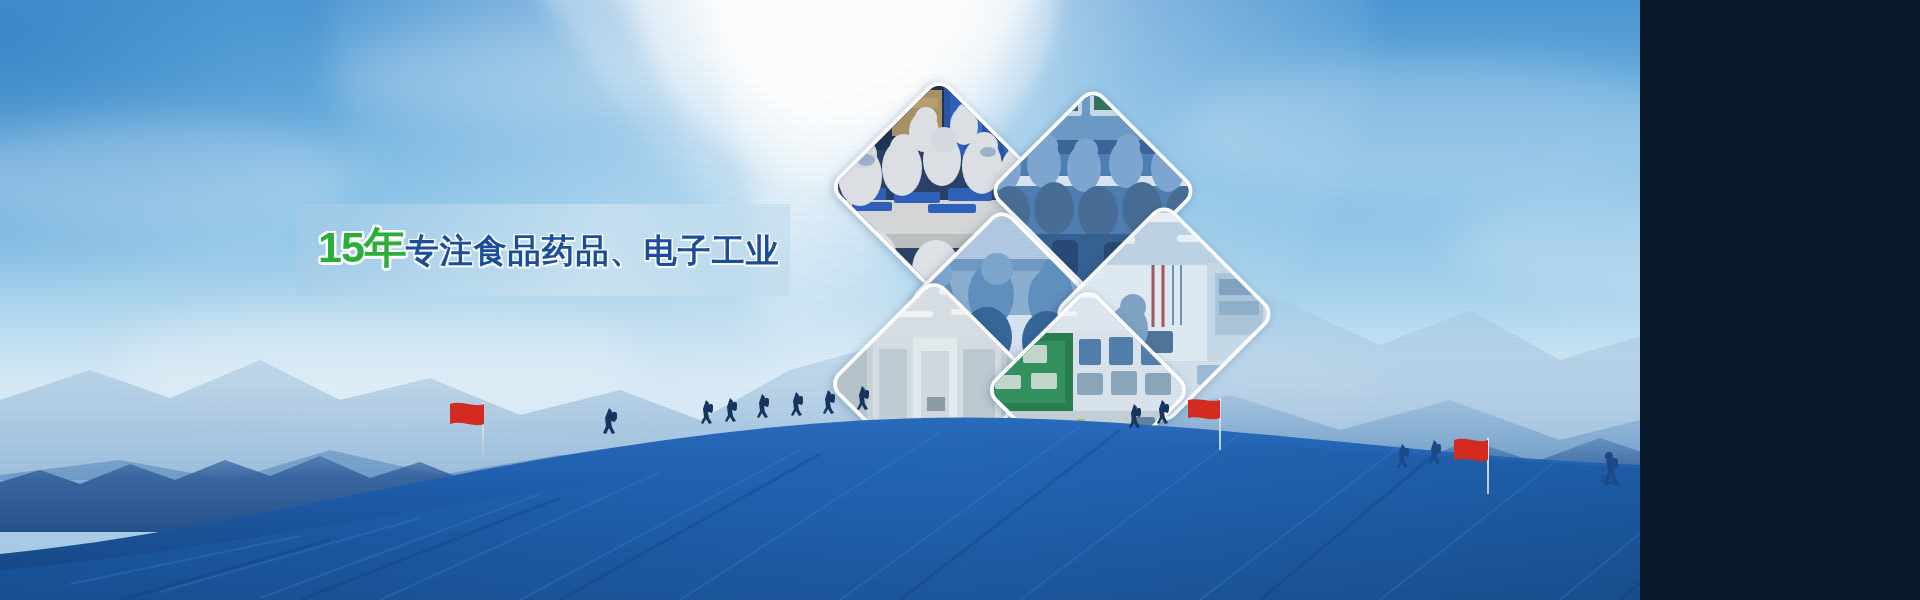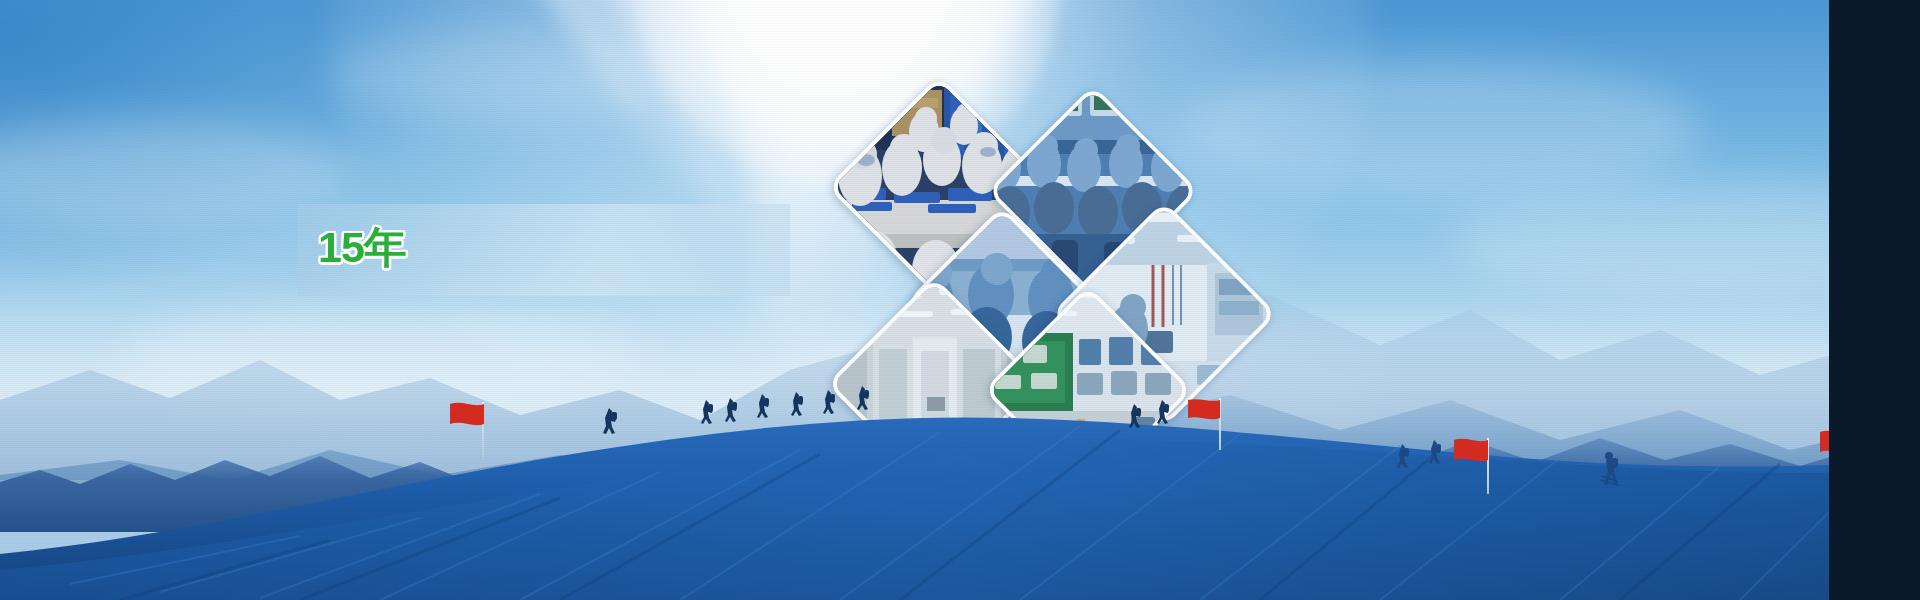"15年" #banner { width: 1829px -> 1640px }
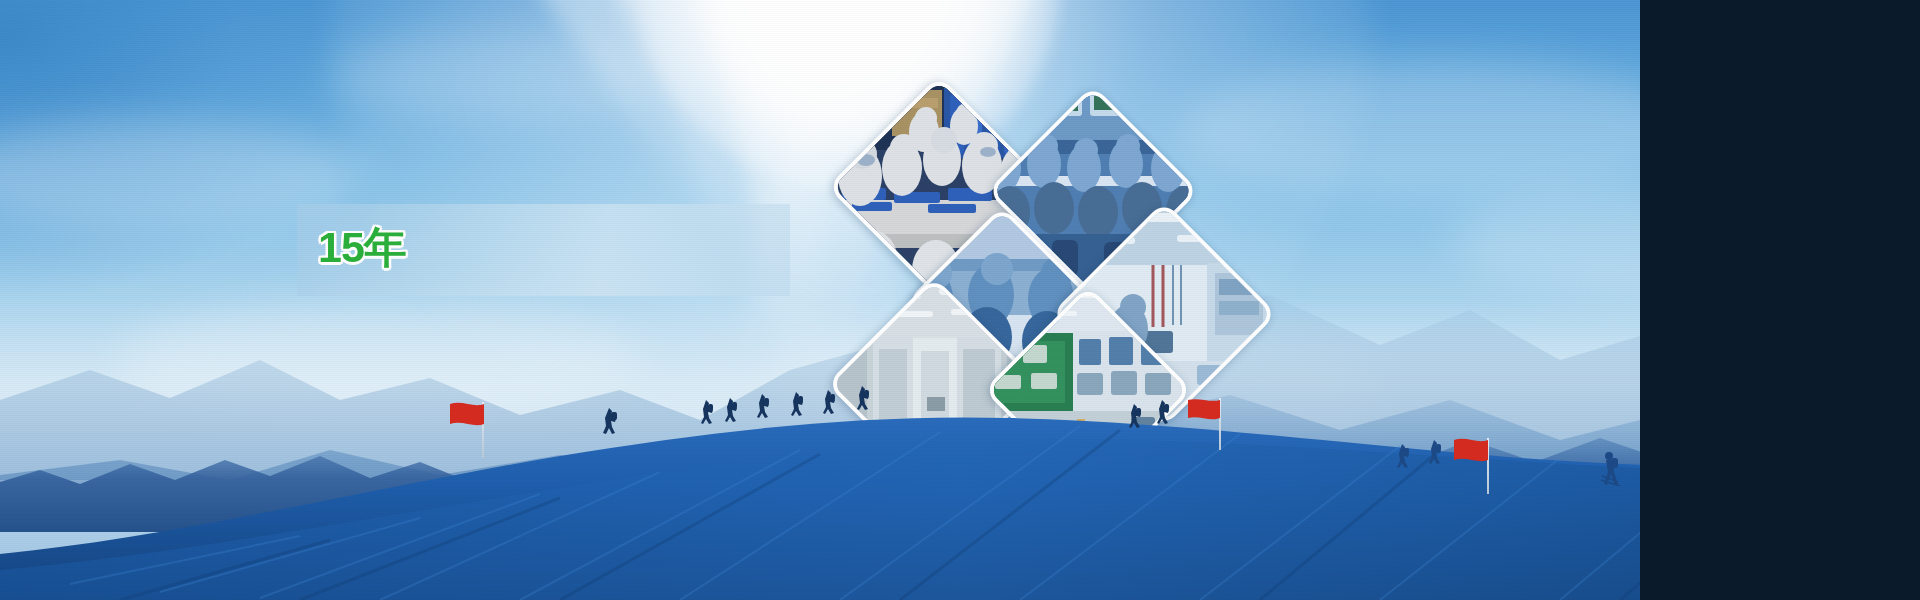"专注食品药品、电子工业" span.hl-blue { html: none -> <span>专注食品药品、电子工业</span> }
